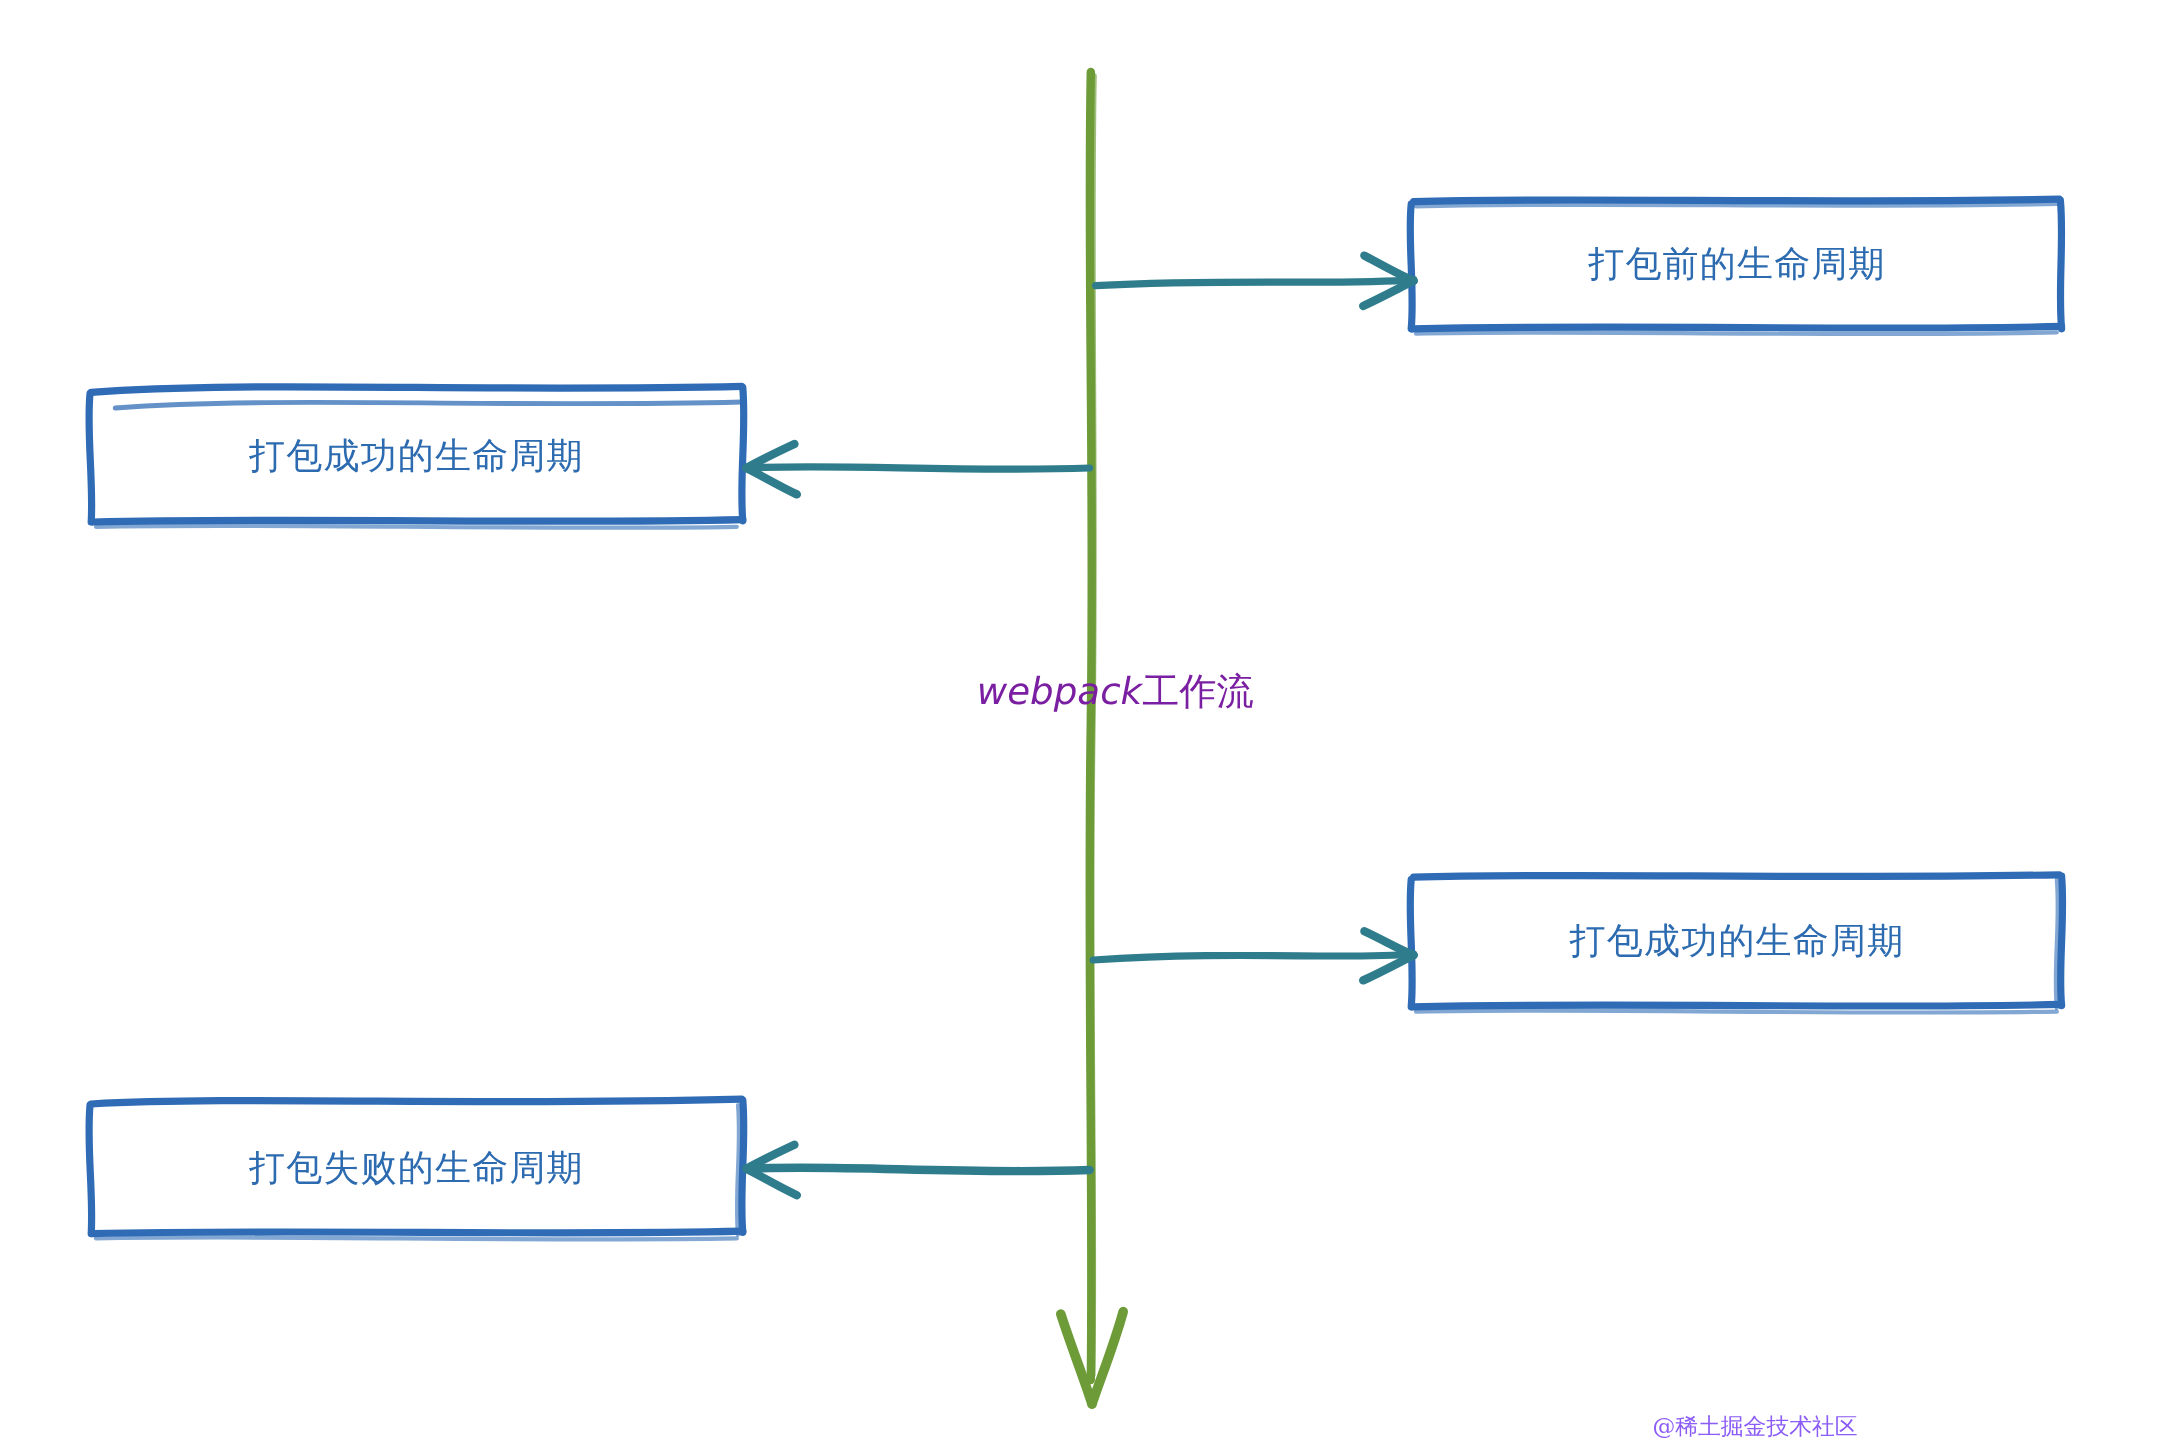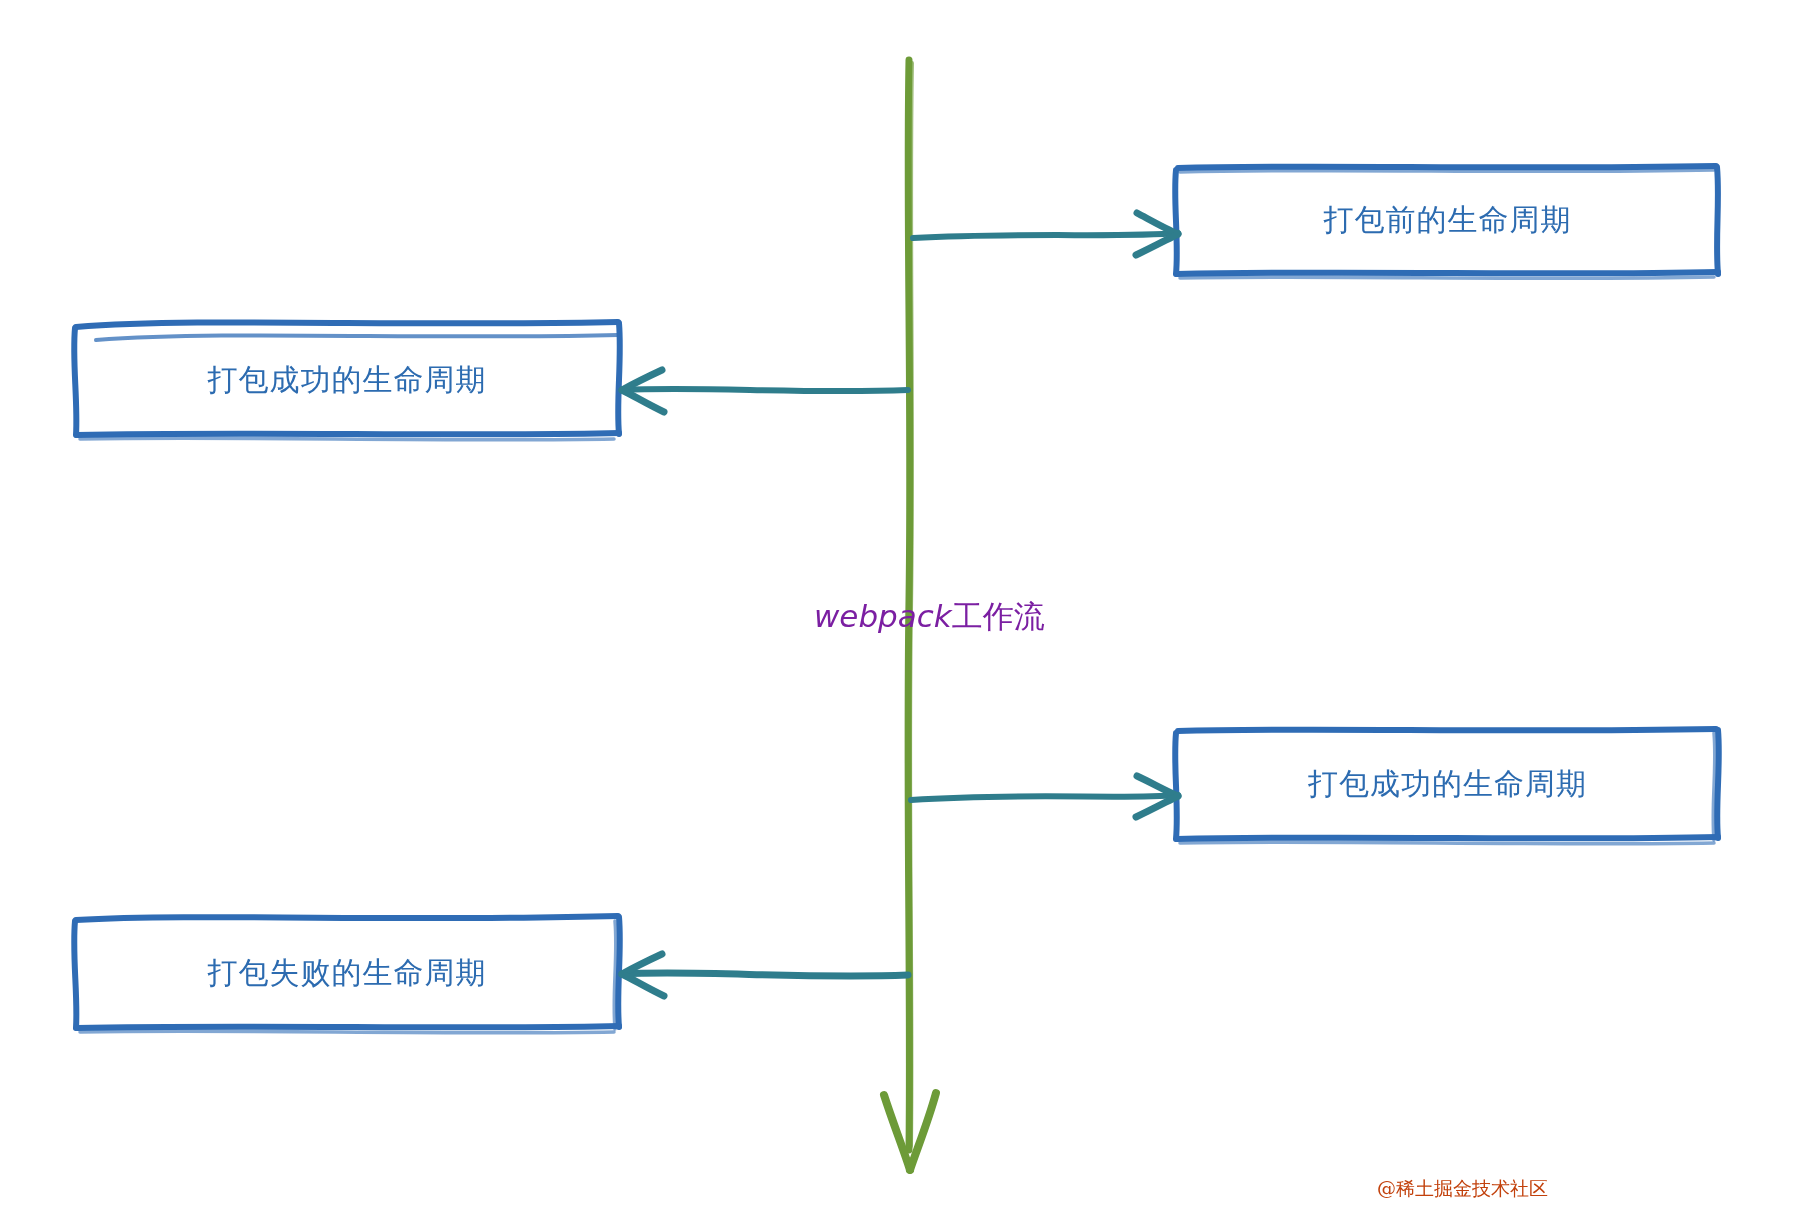"webpack工作流" .axis-title { margin-top: 40px -> none }
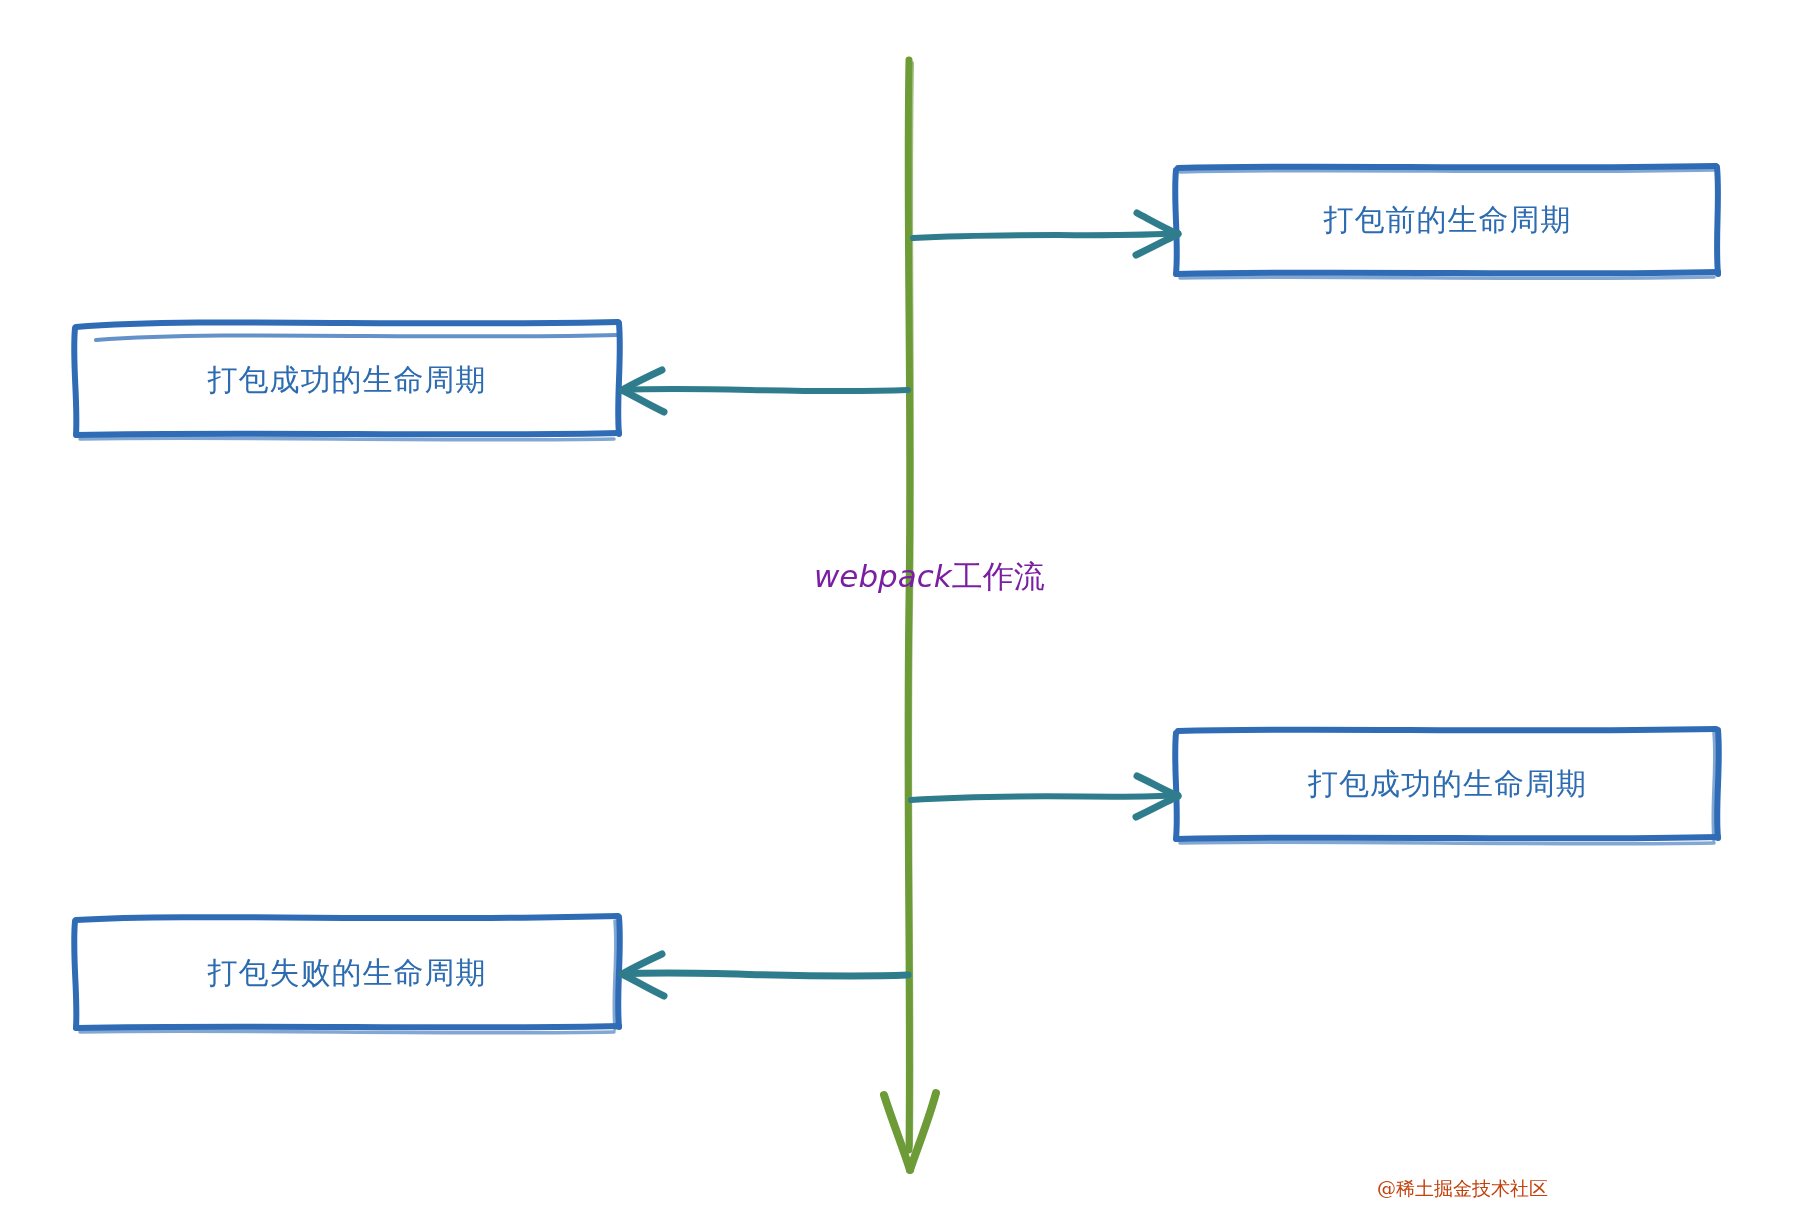"@稀土掘金技术社区" .watermark { color: #c2410c -> #8b5cf6 }
